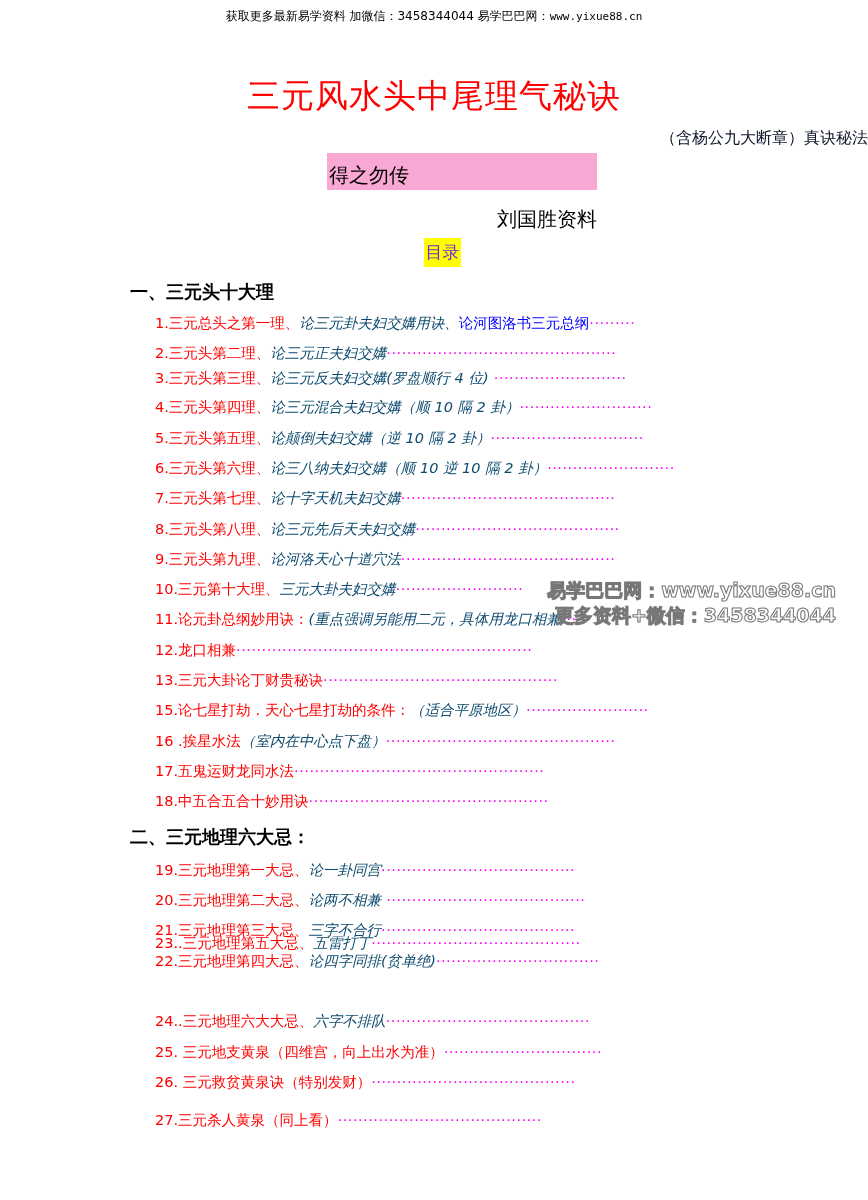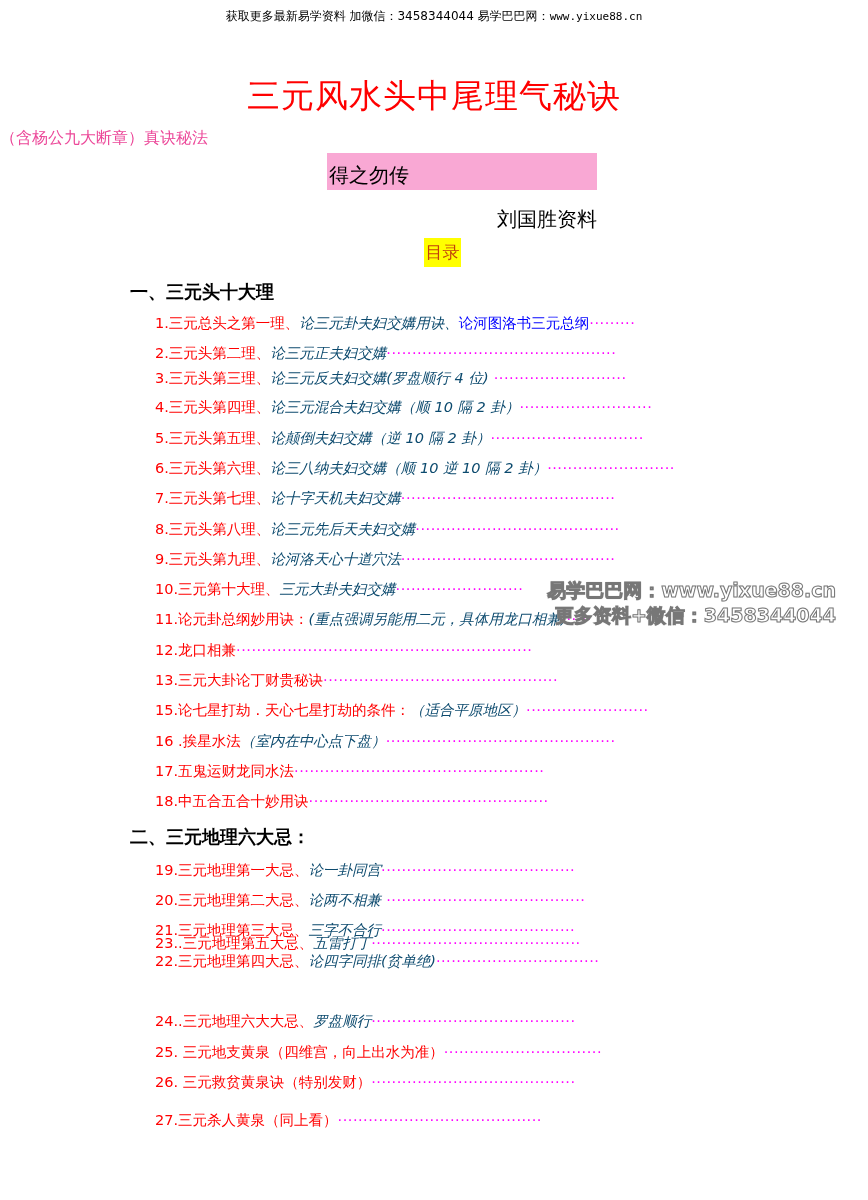"（含杨公九大断章）真诀秘法" .subtitle { color: #ec4899 -> #0f172a; text-align: left -> right }
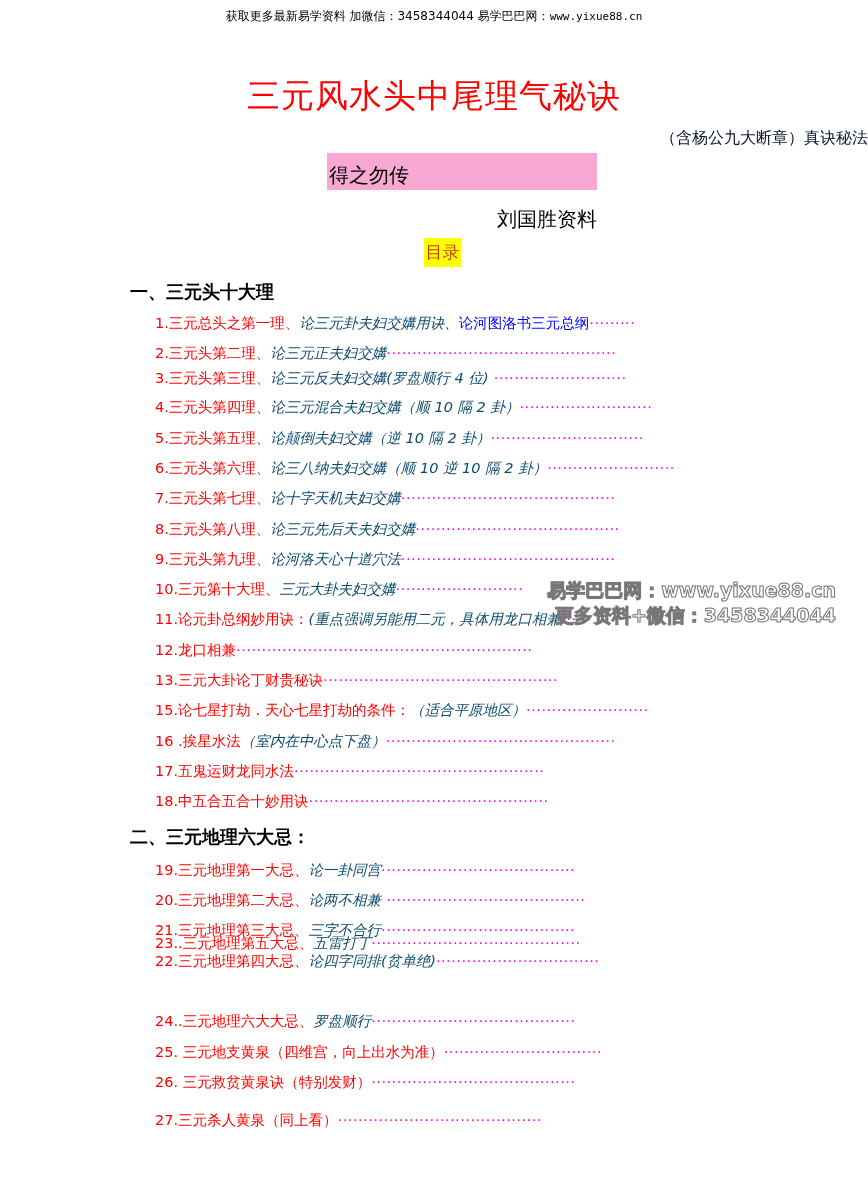"目录" .toc-title { color: #c2410c -> #6d28d9 }
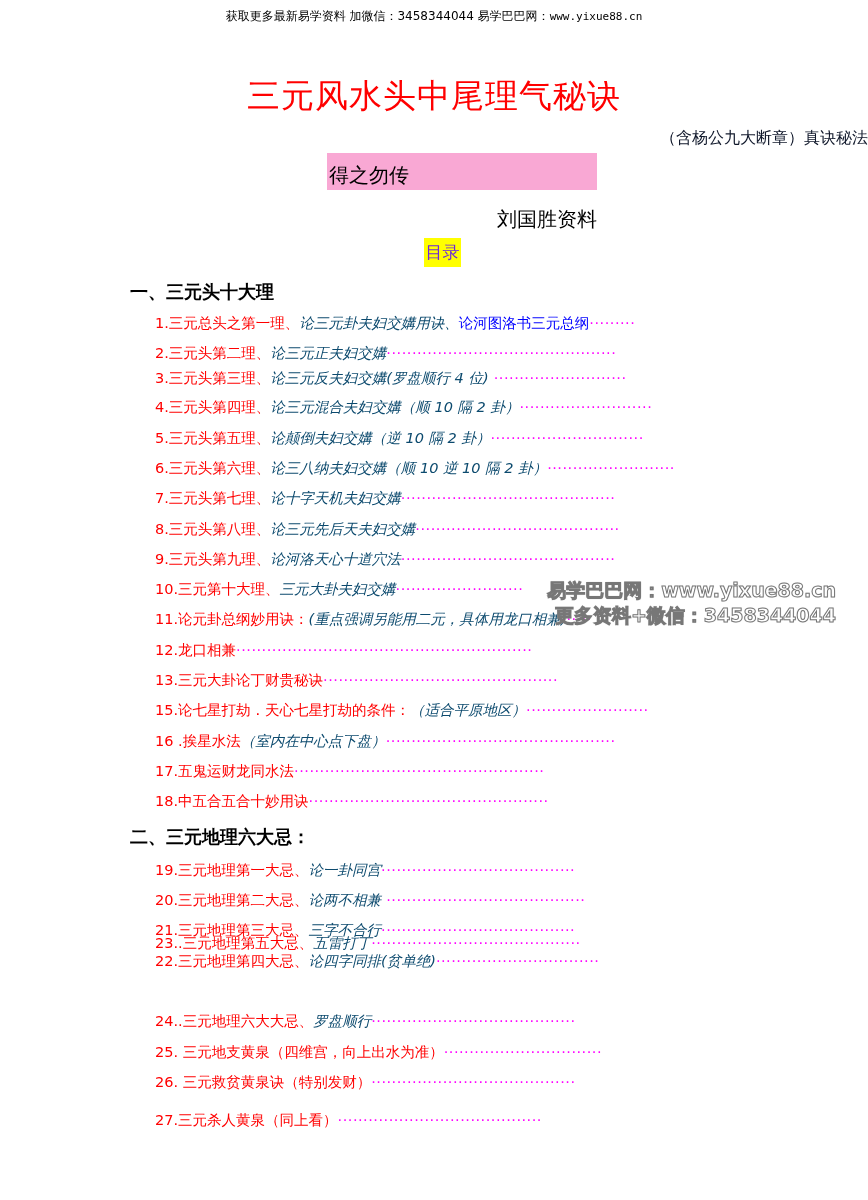"罗盘顺行" span.mag { text: 罗盘顺行 -> 六字不排队 }
